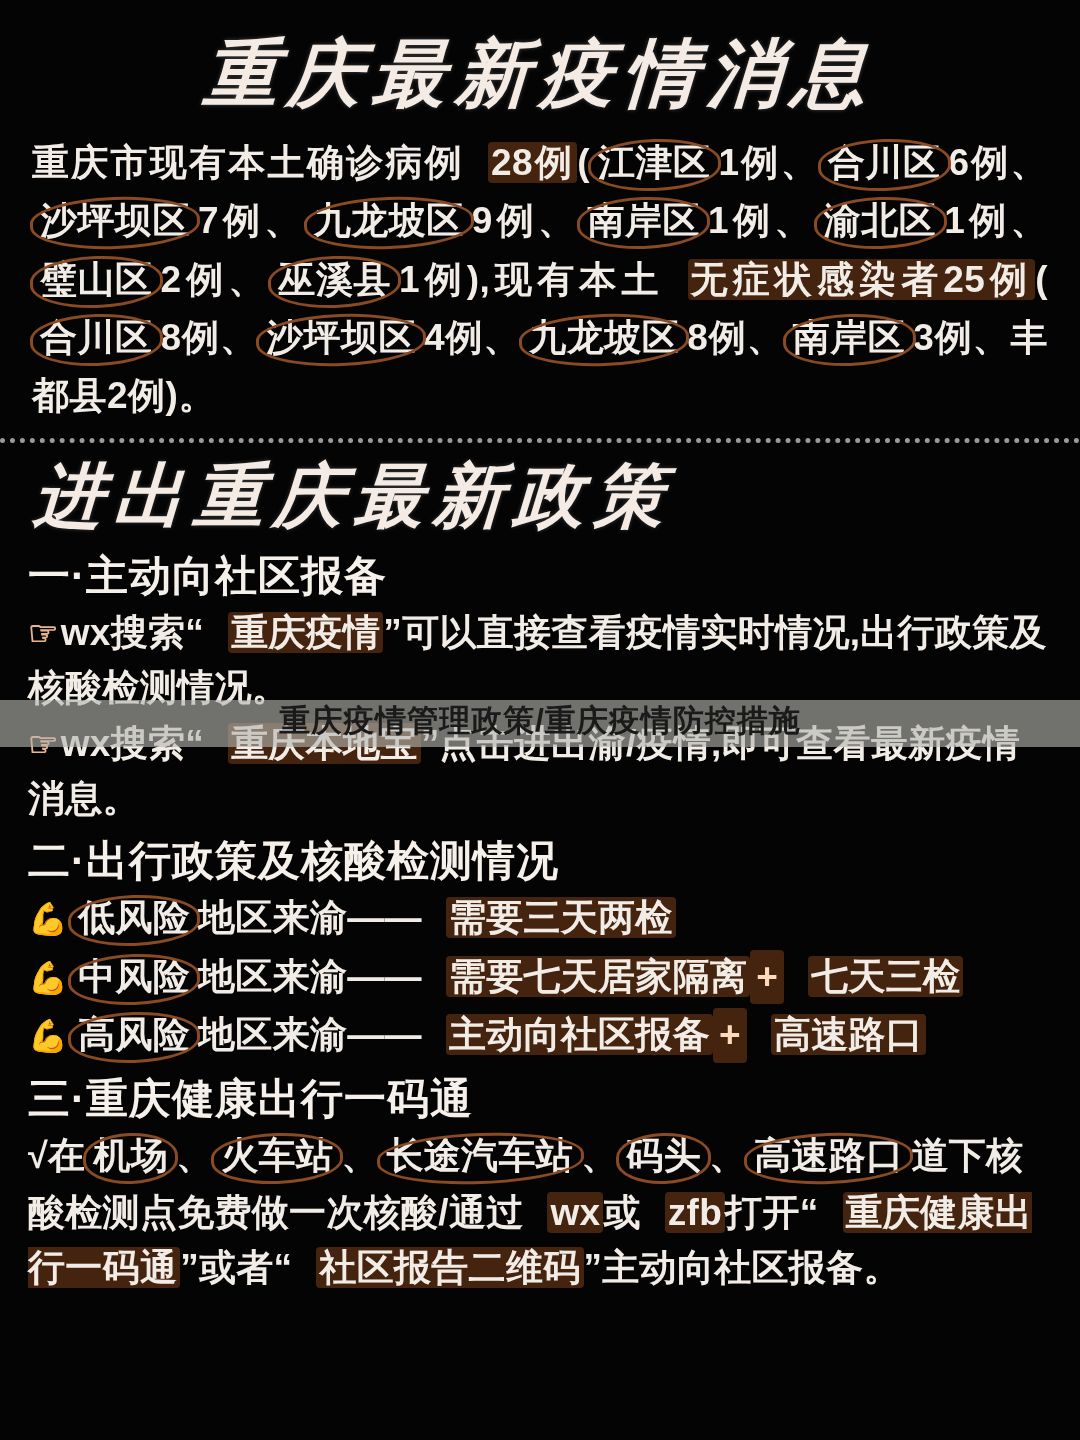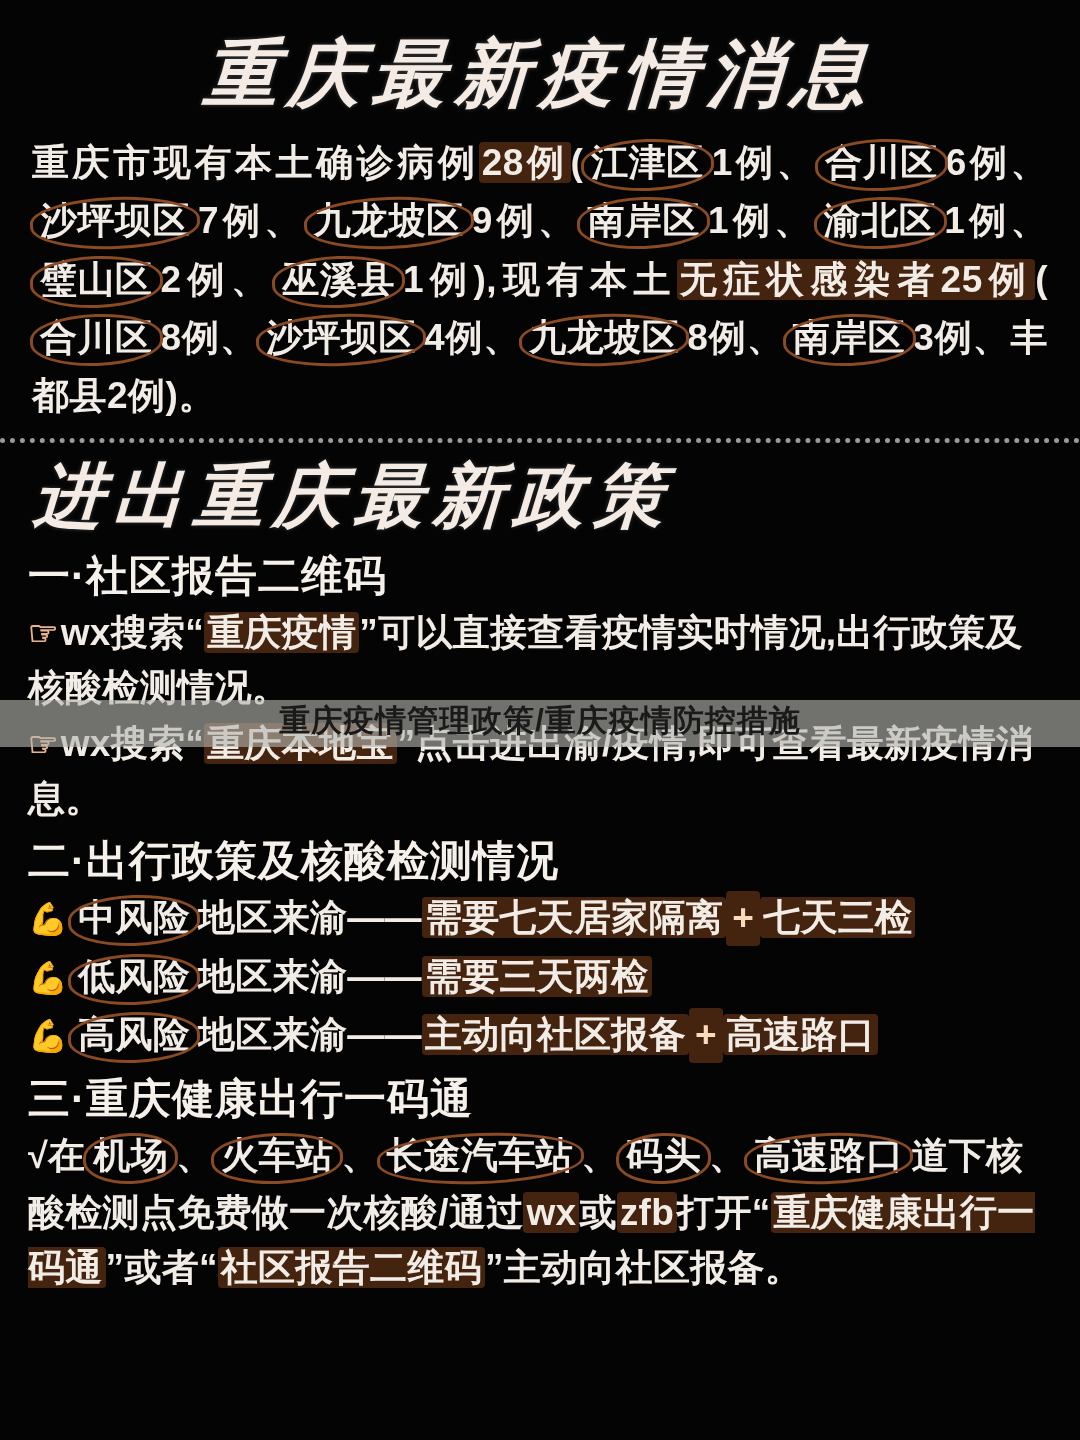"28例" .hl { margin-left: none -> 24px }
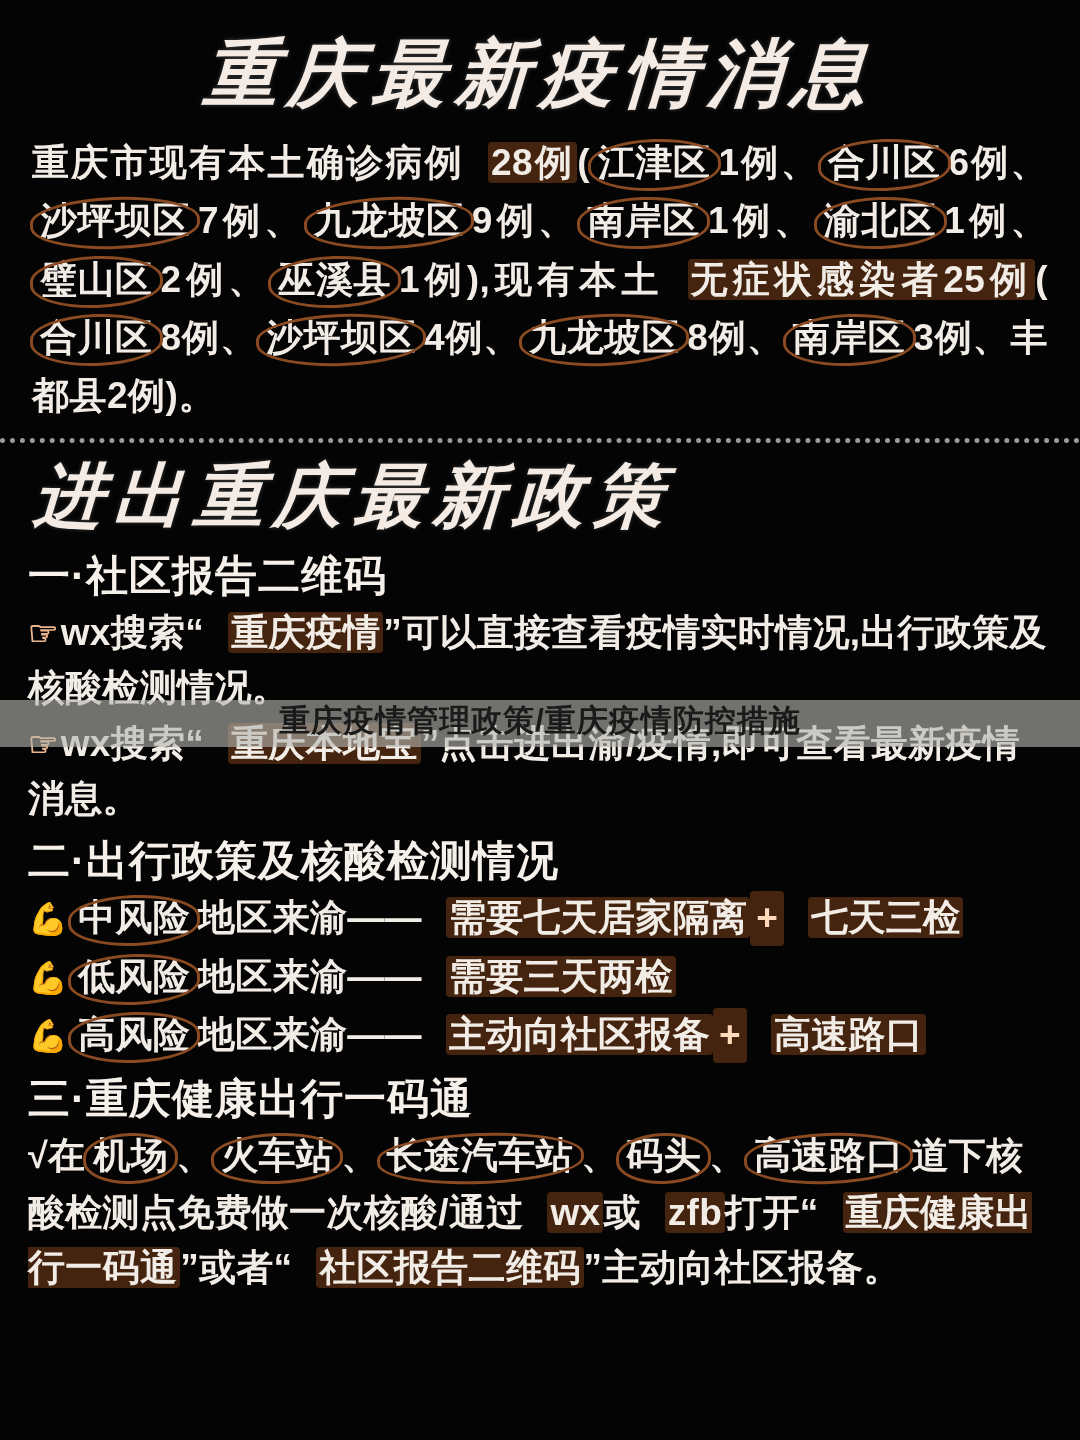"一·社区报告二维码" div.heading { text: 社区报告二维码 -> 主动向社区报备 }
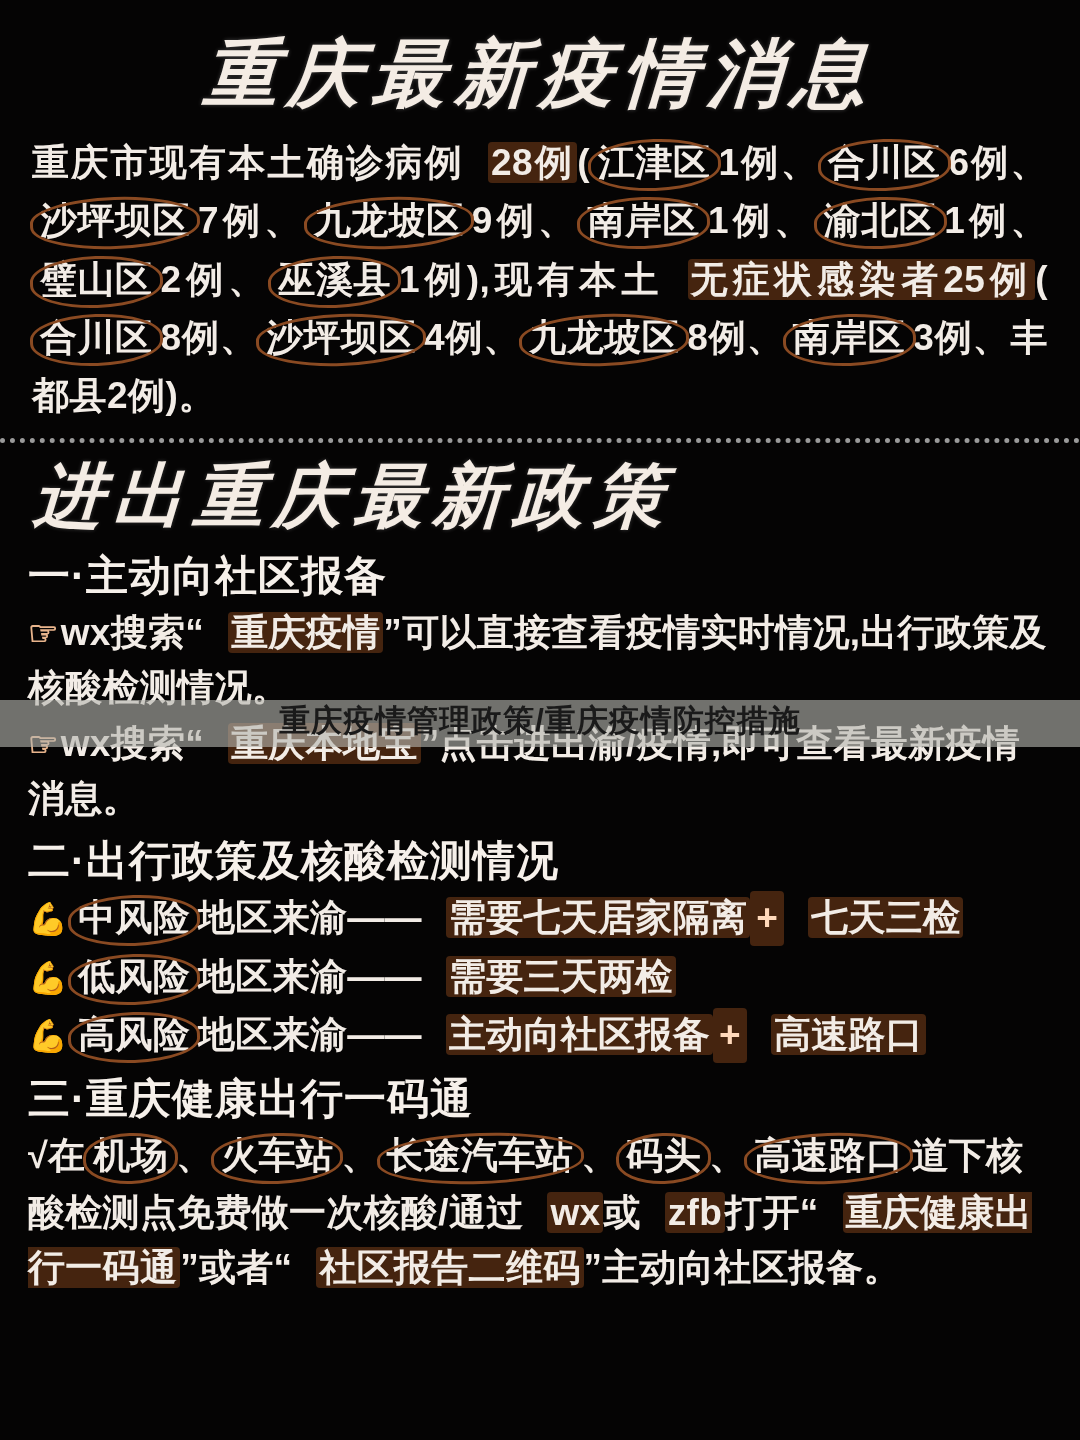"💪 中风险 地区来渝—— 需要七天居家隔离 +" div.line { order: before "💪 低风险 地区来渝——需要三天两检" -> after "💪 低风险 地区来渝——需要三天两检" }
